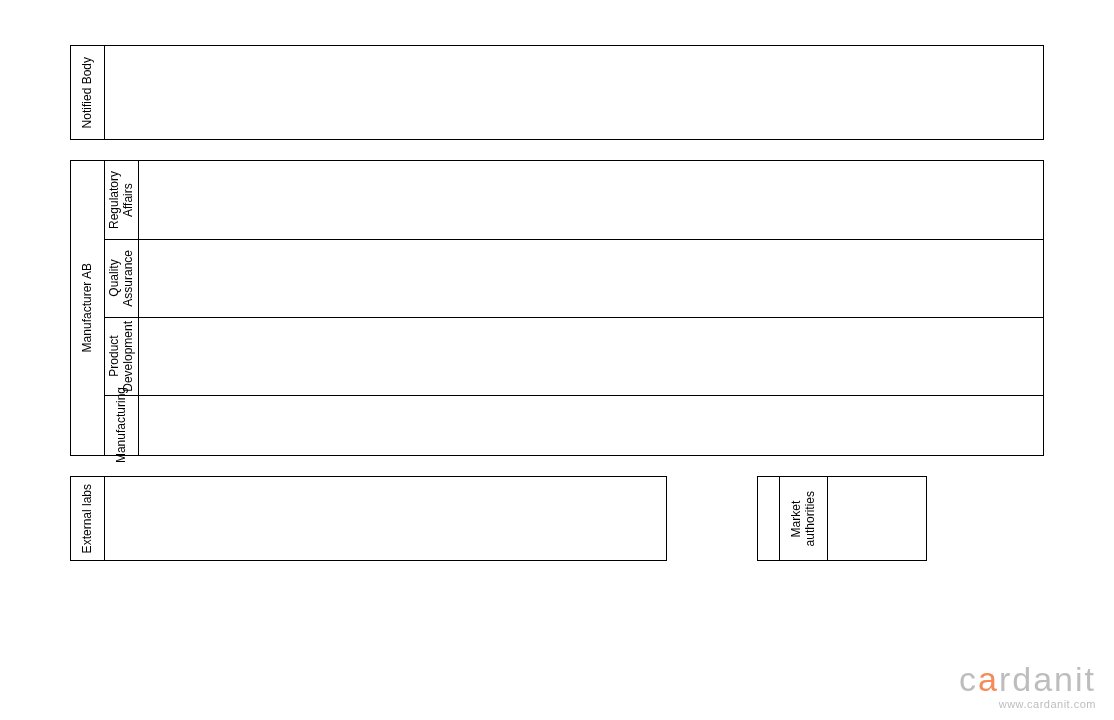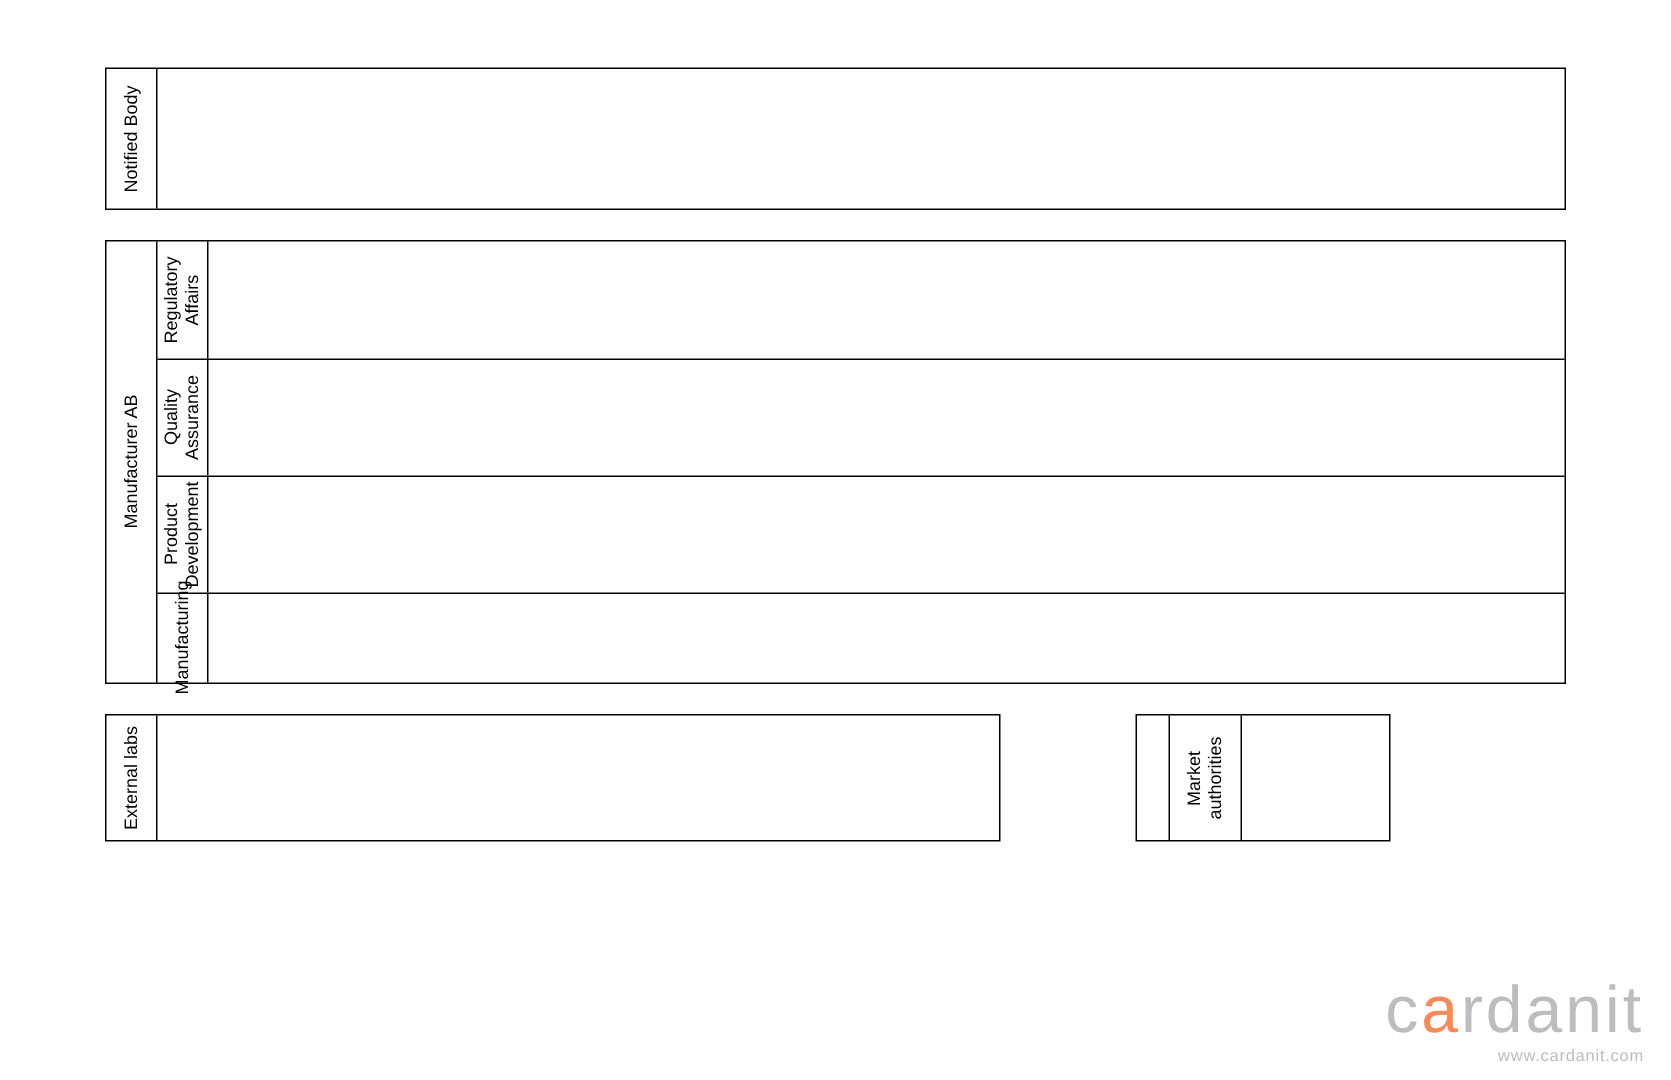"cardanit" .wm-logo { font-size: 44px -> 34px }
